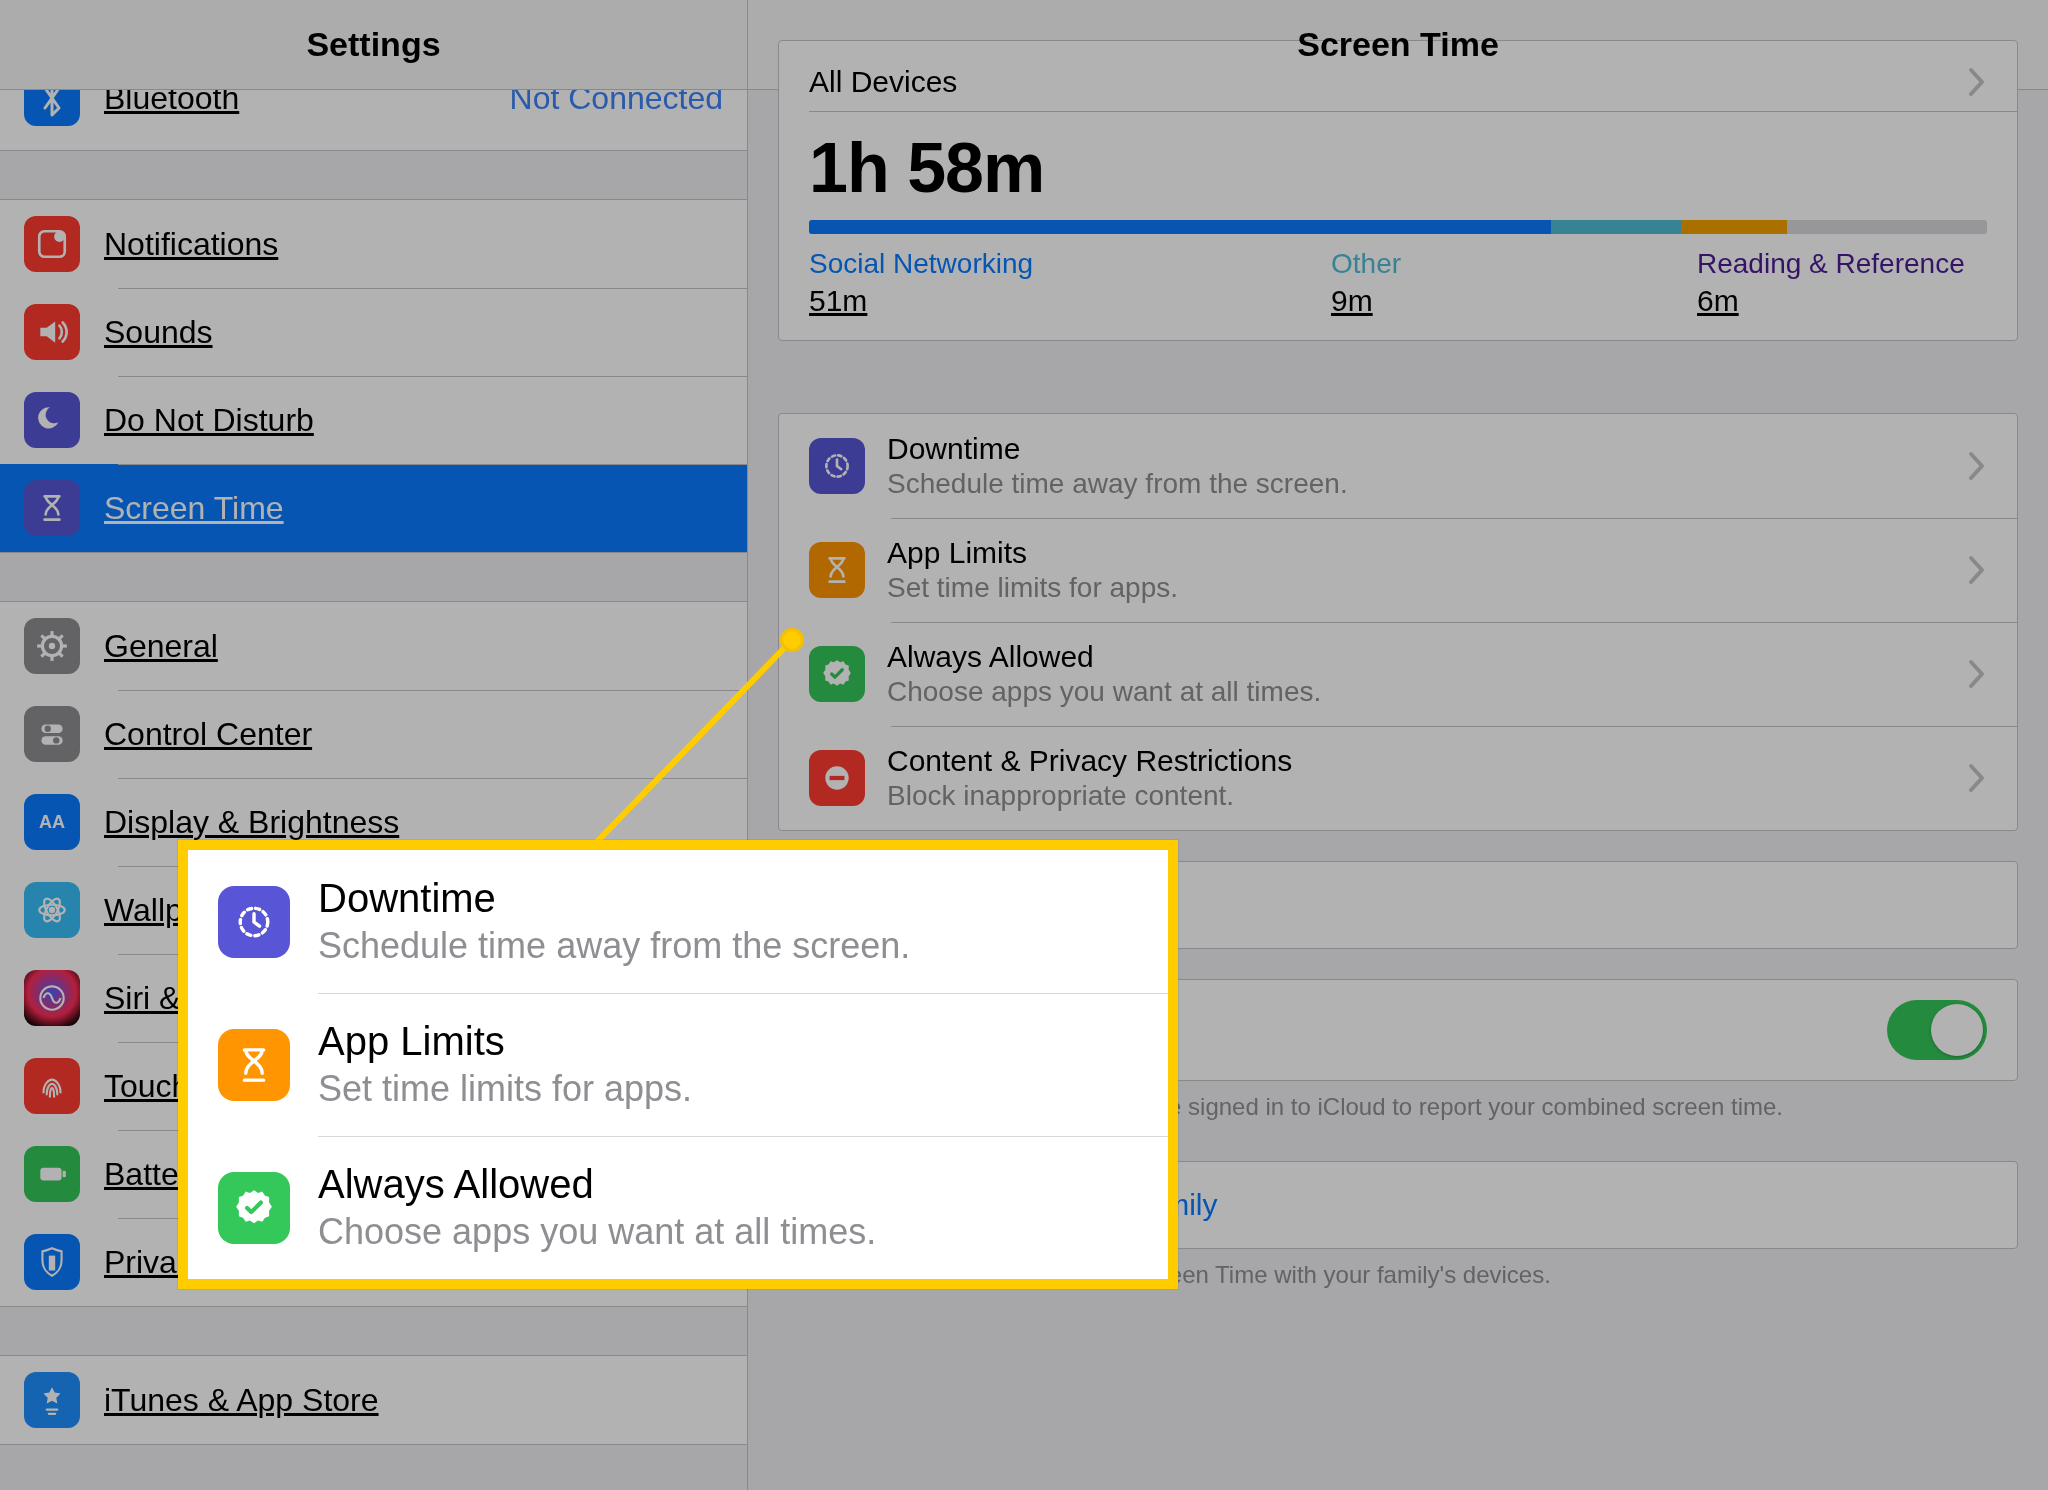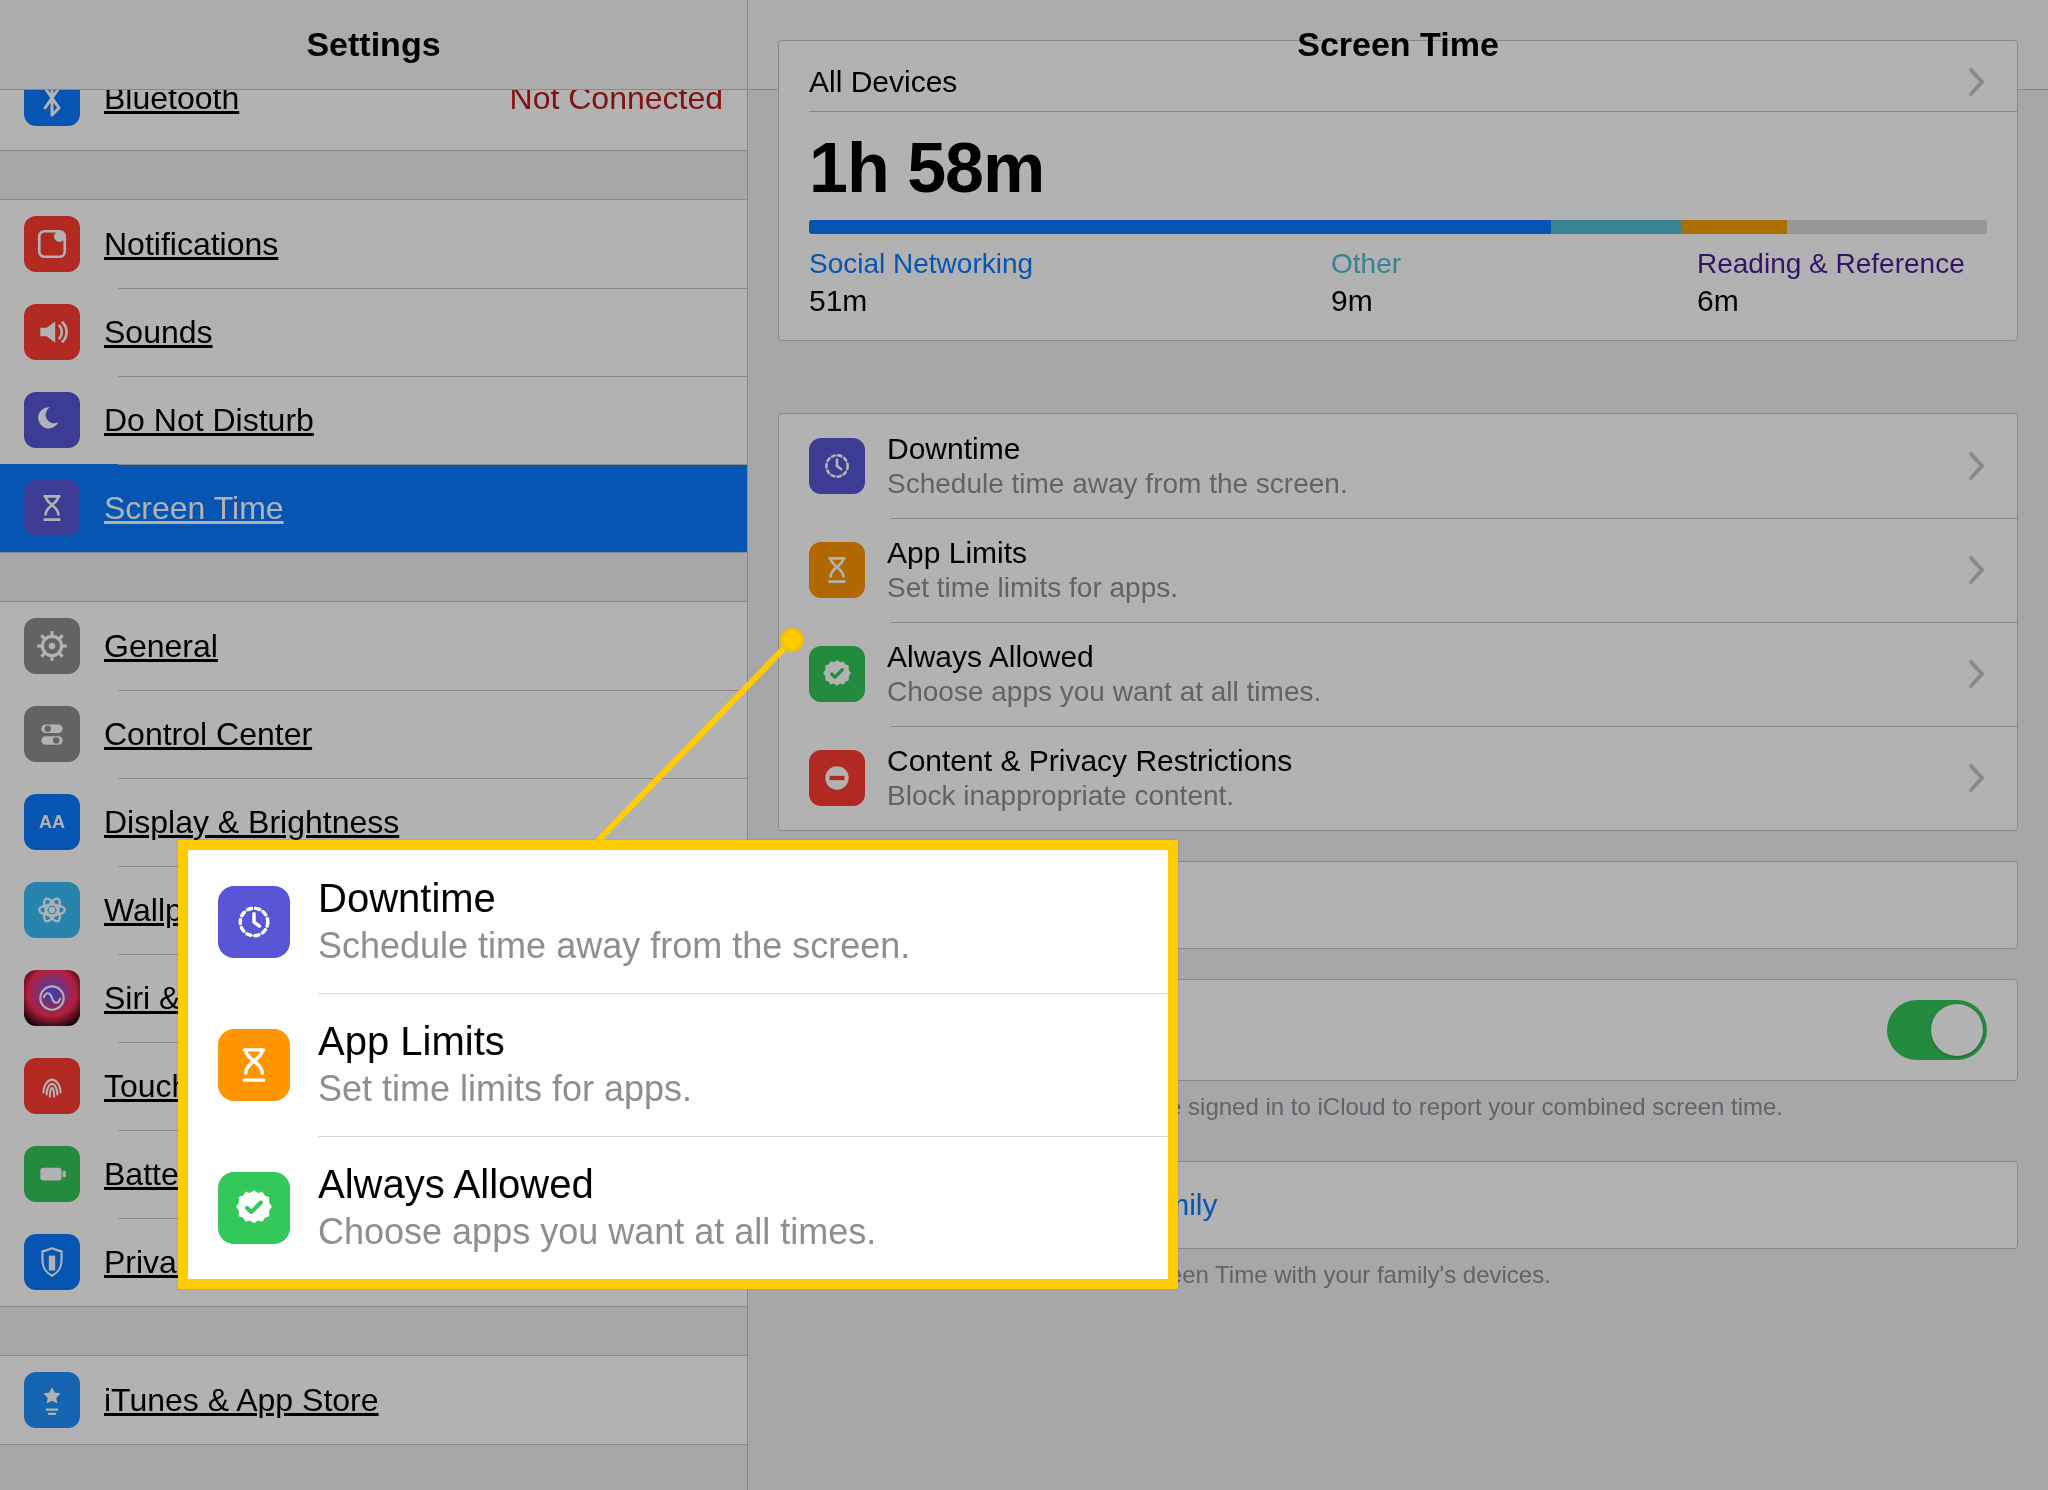"Not Connected" .side-trail { color: #b91c1c -> #3b82f6 }
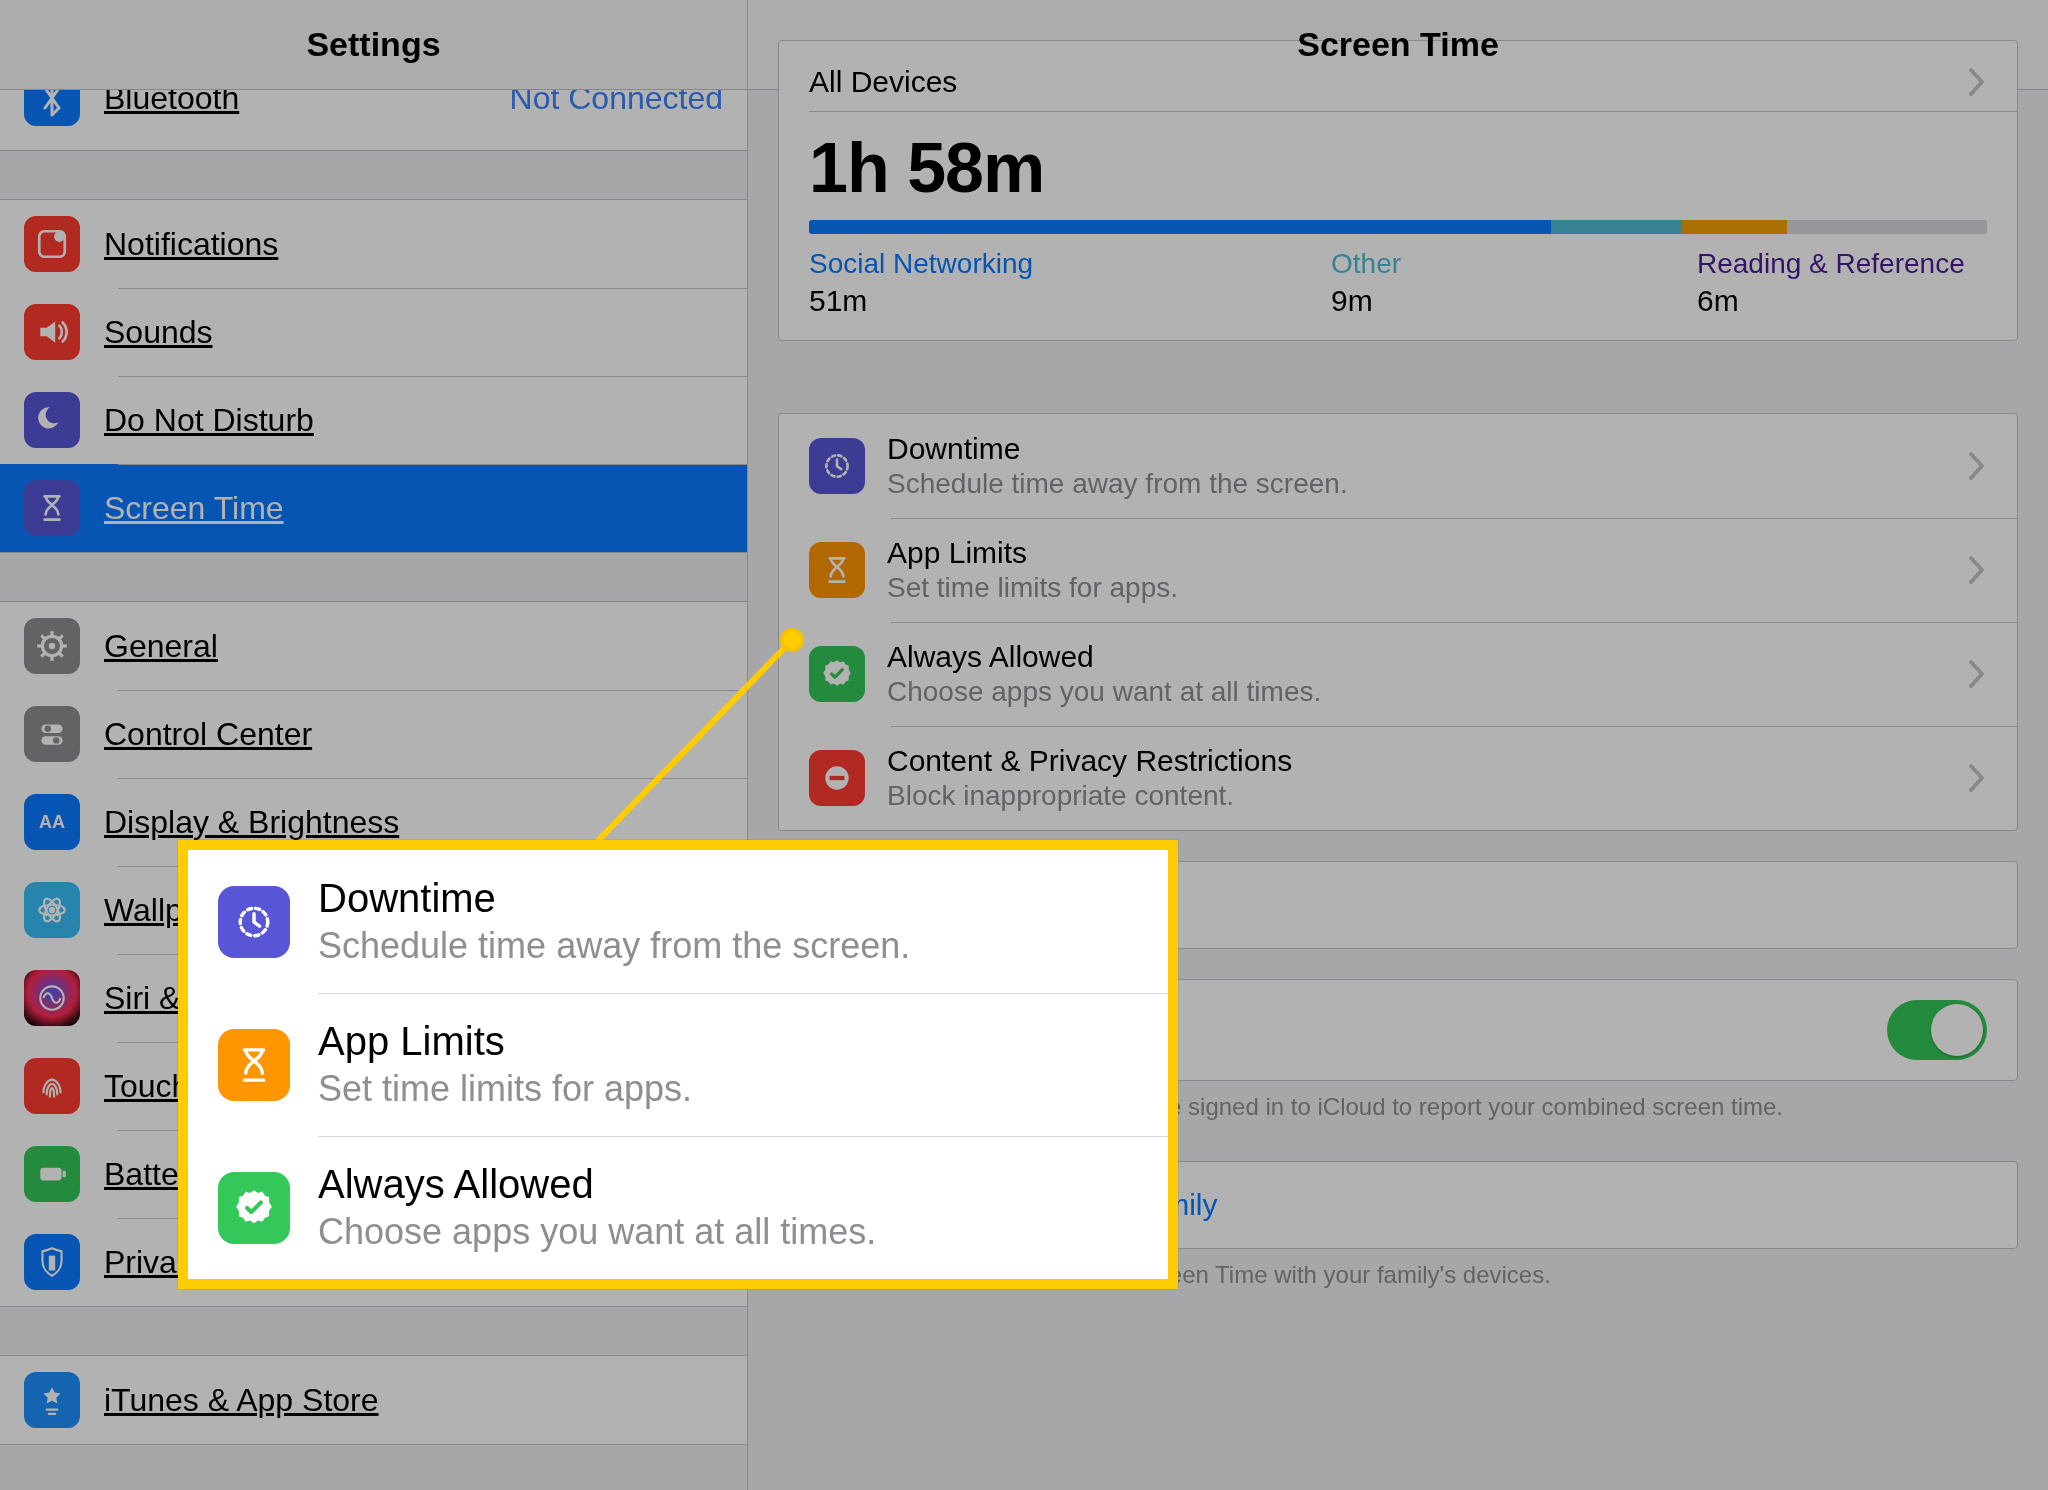"51m" .usage-legend .val { text-decoration: none -> underline }
